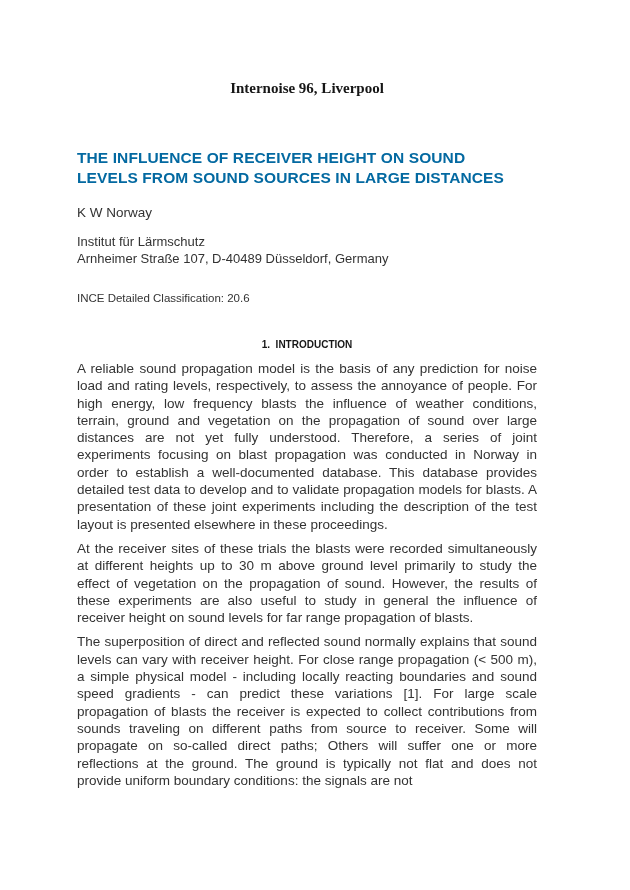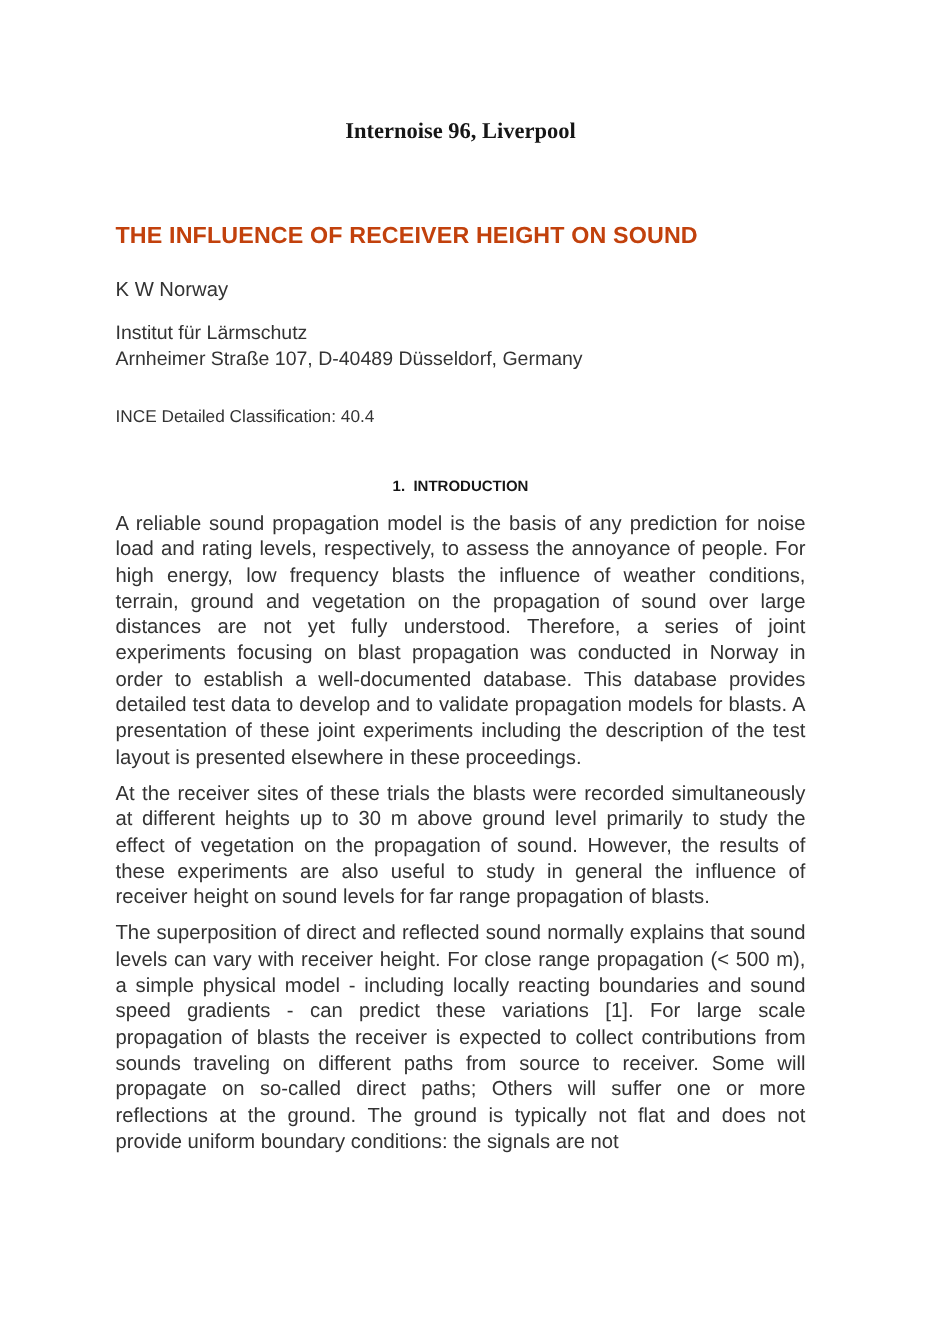"THE INFLUENCE OF RECEIVER HEIGHT" .paper-title { color: #c2410c -> #0369a1 }
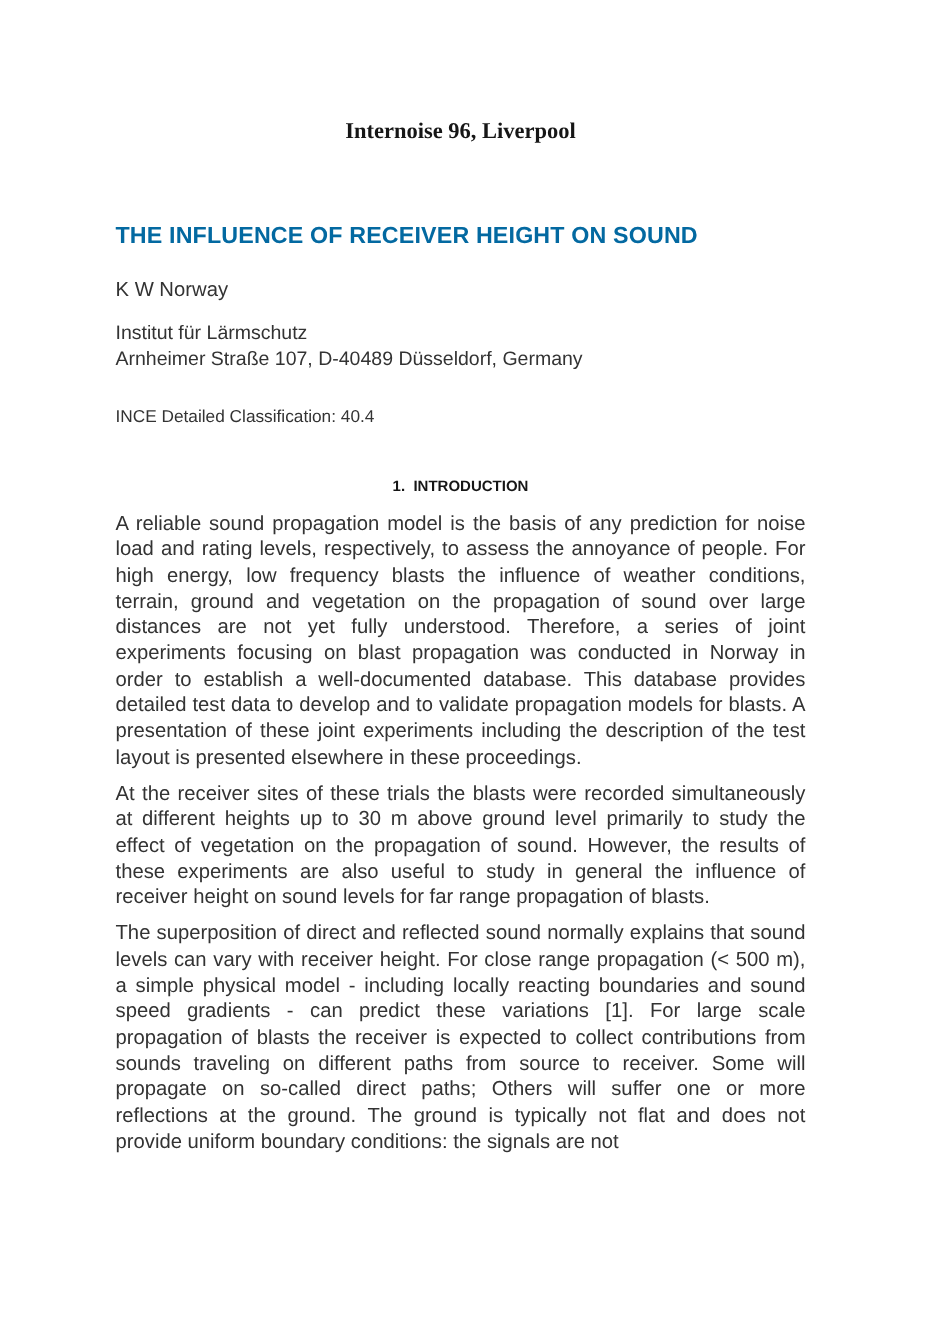"LEVELS FROM SOUND SOURCES IN" div { html: none -> <div>LEVELS FROM SOUND SOURCES IN LARGE DISTANCES</div> }
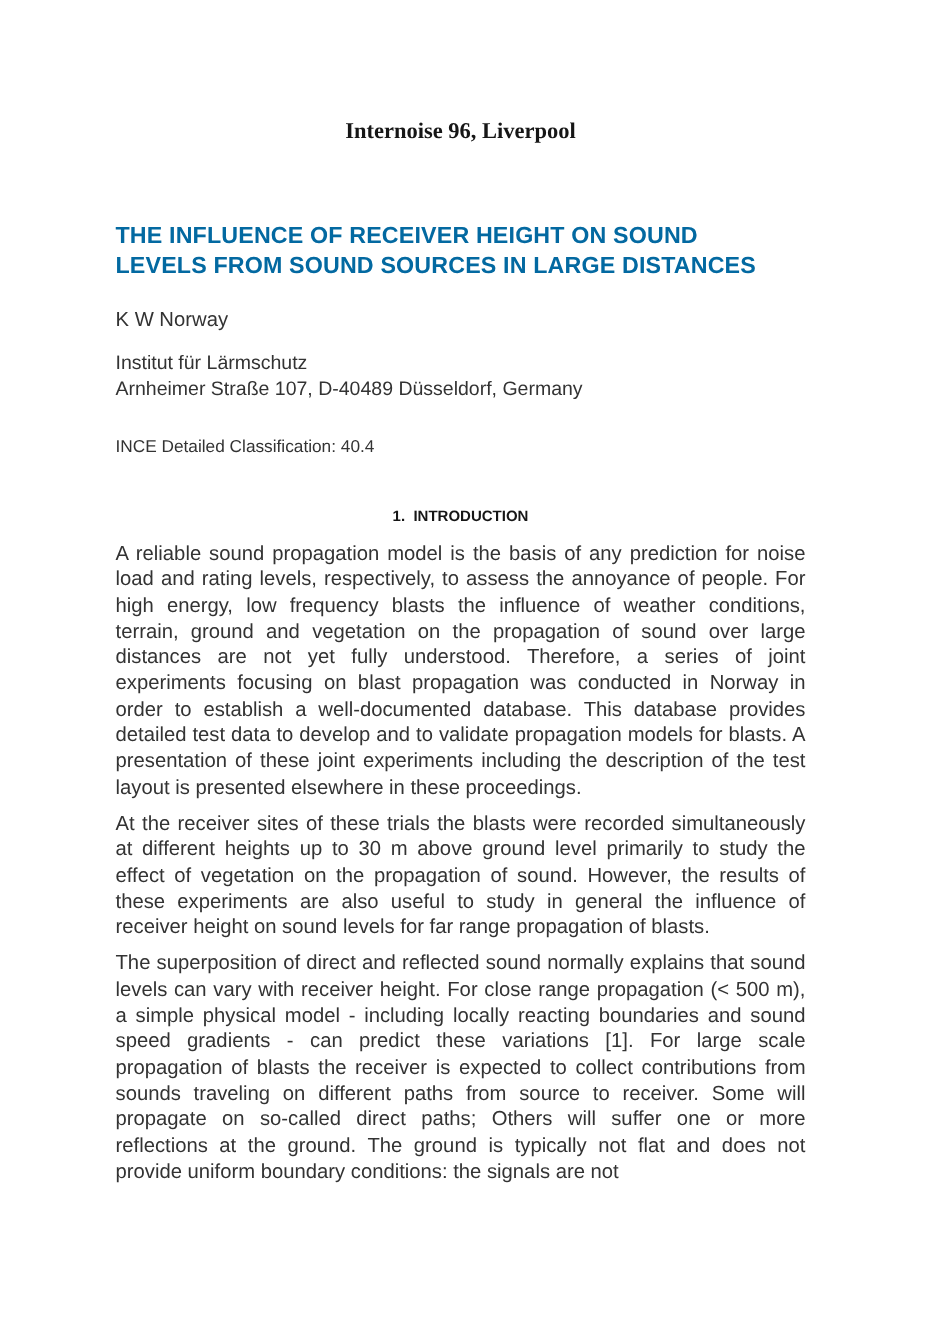"INCE Detailed Classification: 40.4" div.classification { text: 40.4 -> 20.6 }
